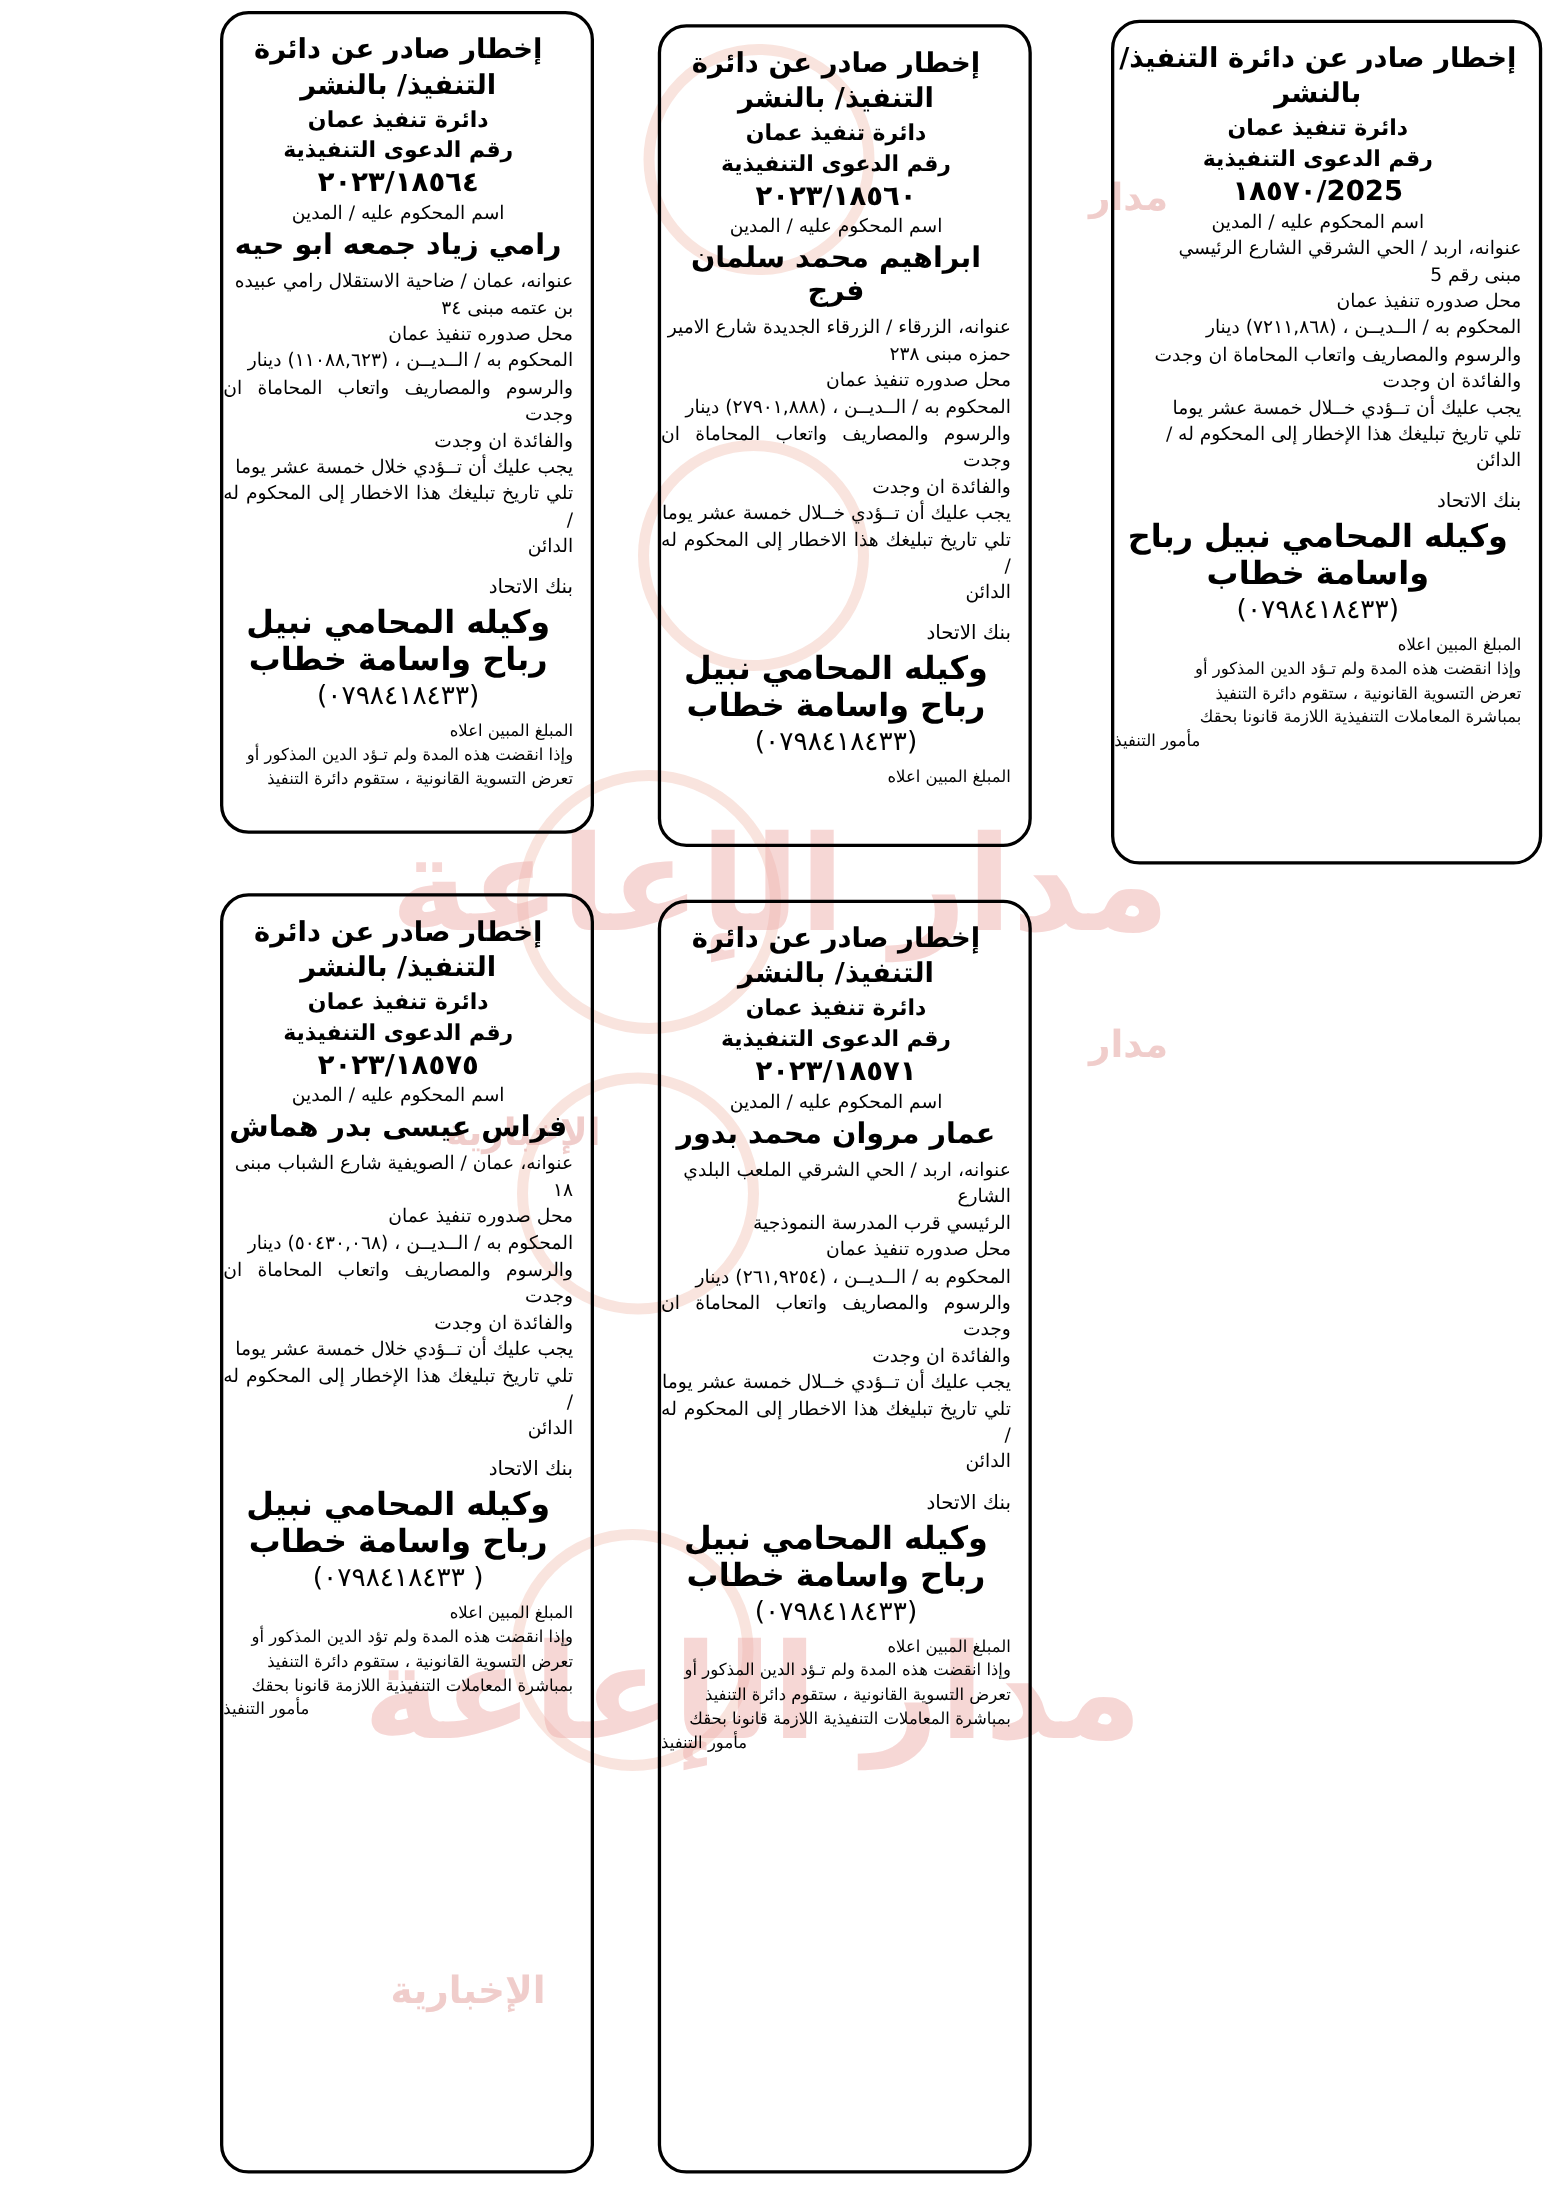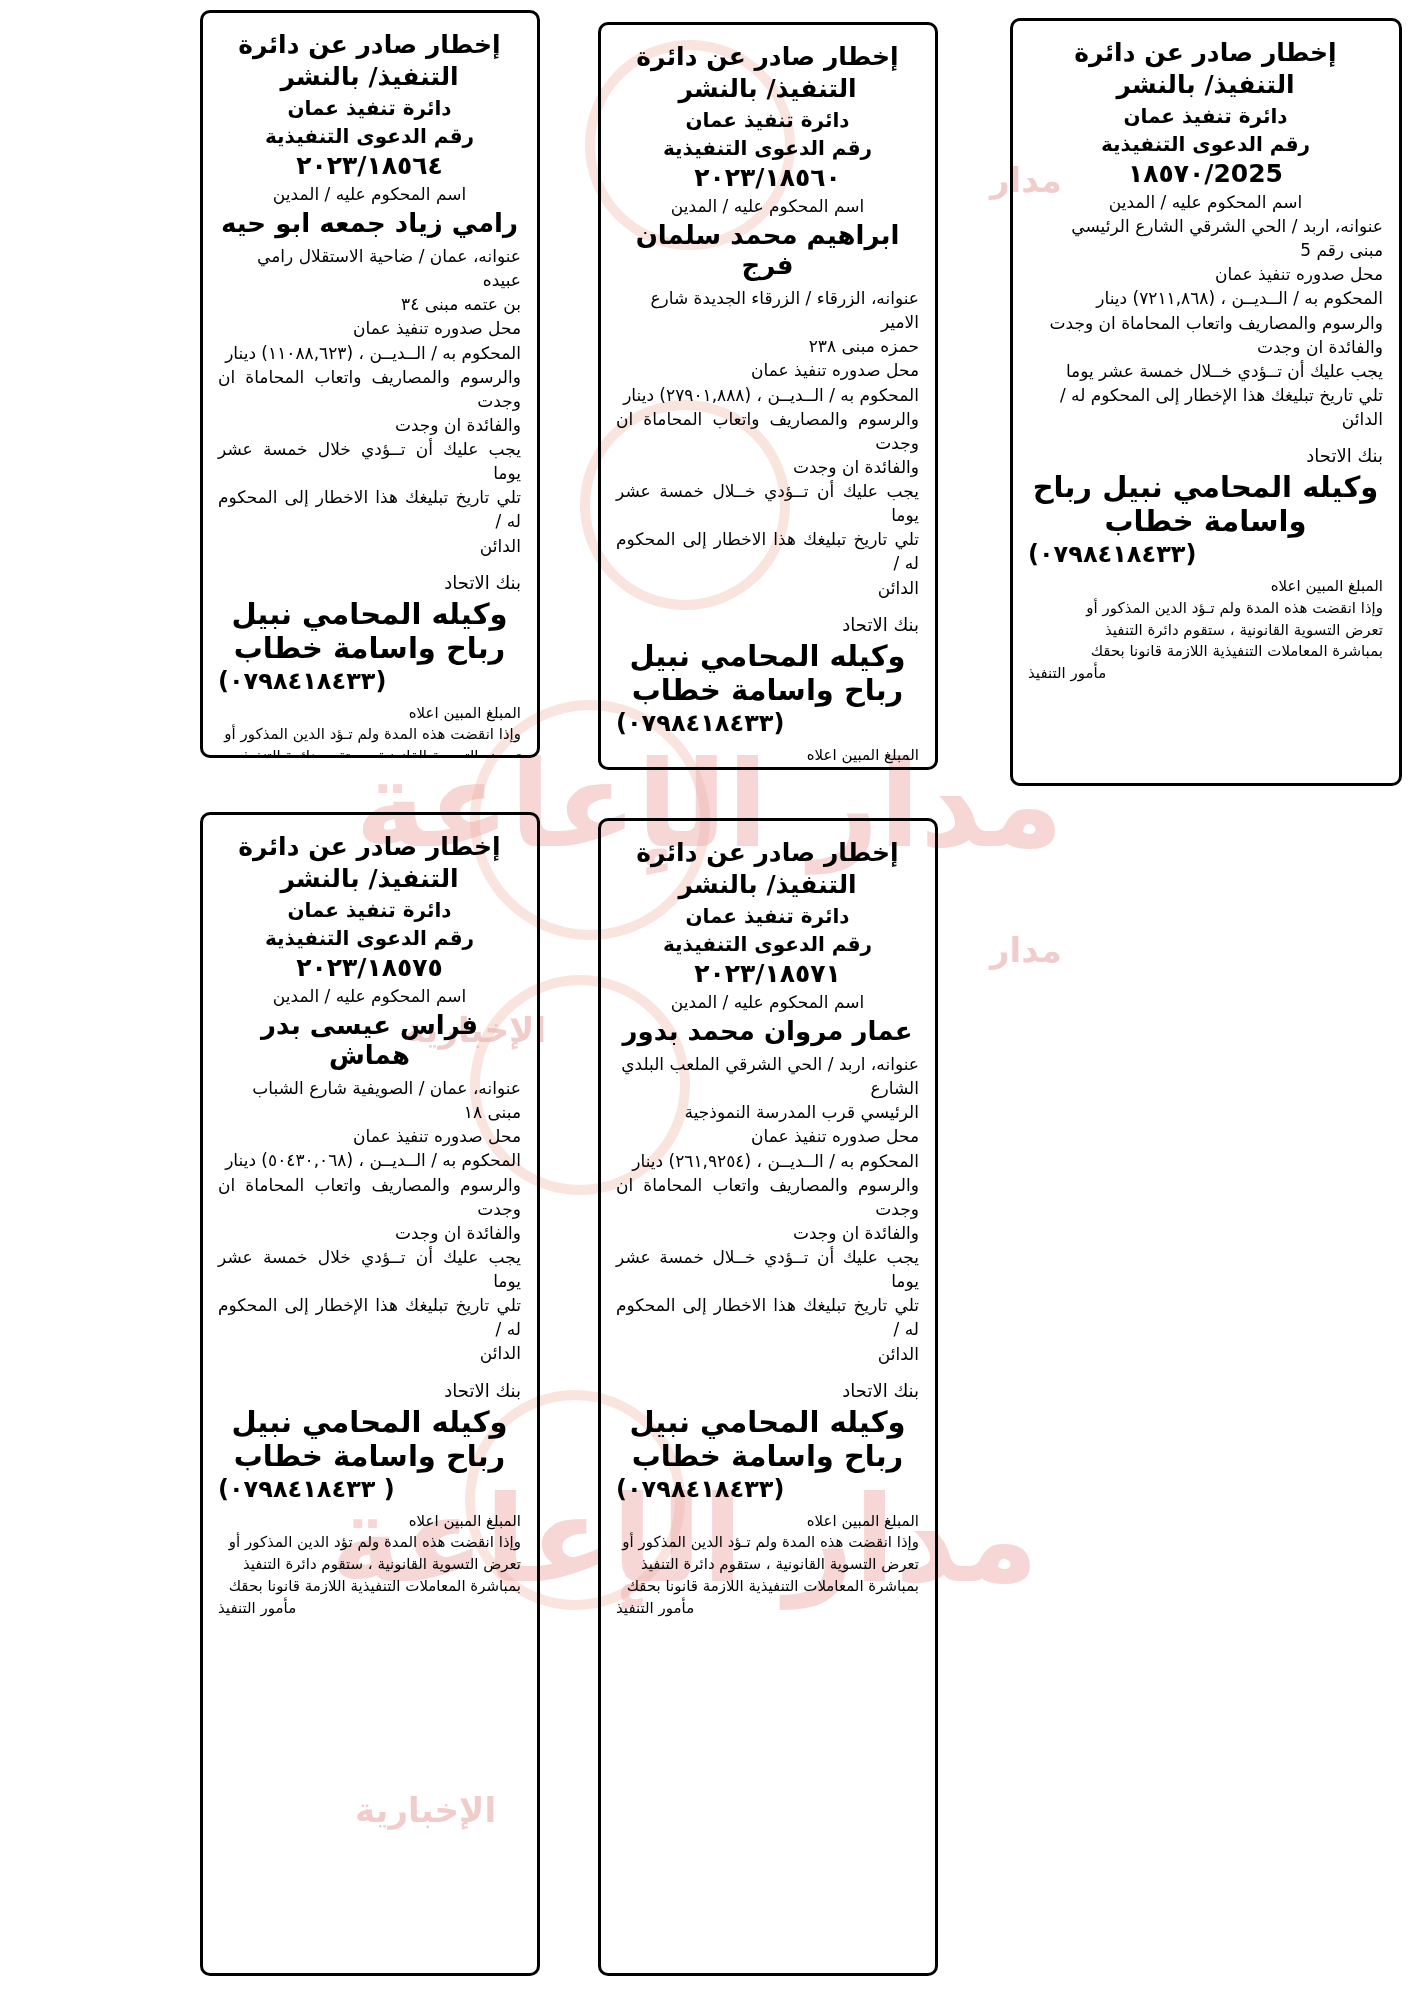"إخطار صادر عن دائرة التنفيذ/" .card { border-radius: 10px -> 26px; padding: 14px 16px 12px 15px -> 14px 16px 12px 0 }
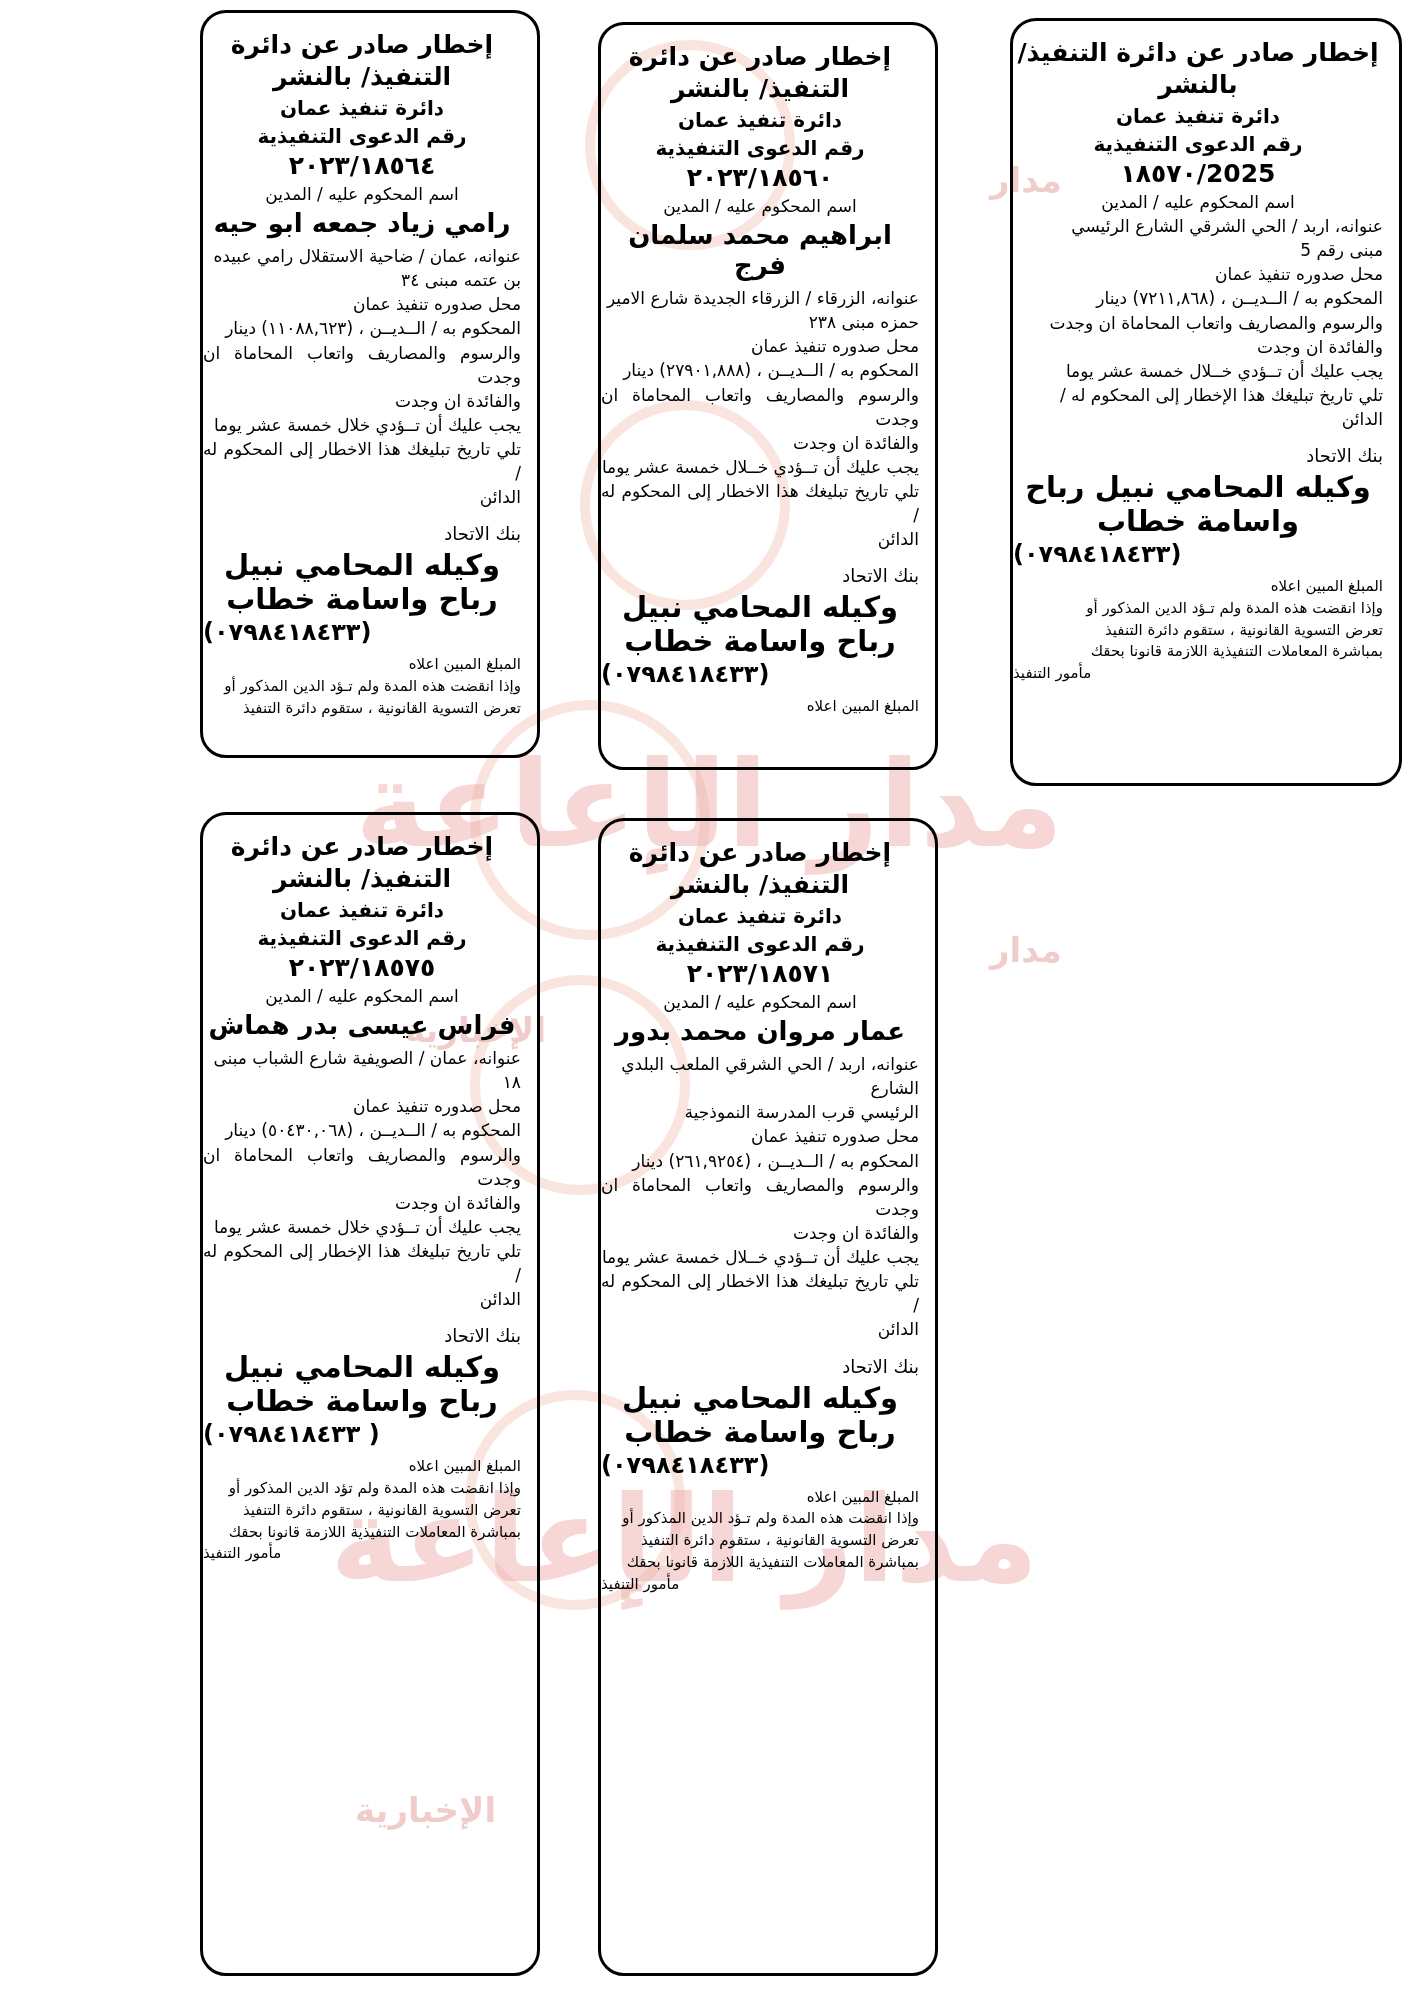"(٠٧٩٨٤١٨٤٣٣)" .phone { font-weight: bold -> normal; text-align: left -> center }
